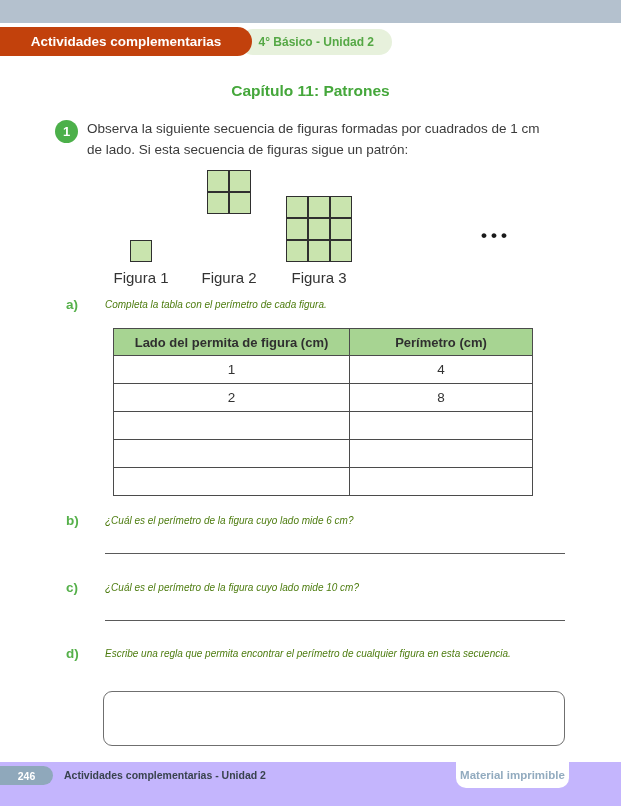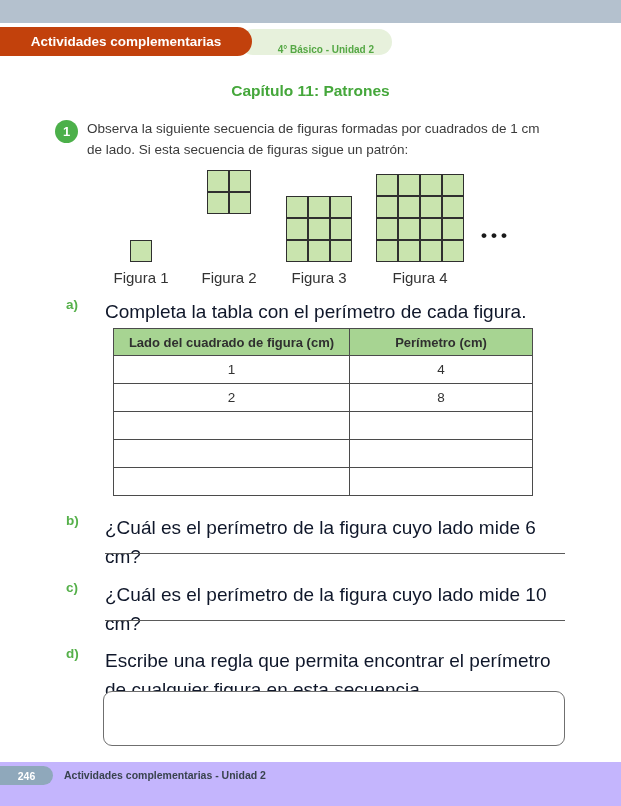"4° Básico - Unidad 2" .pill-light { align-items: flex-end -> center; font-size: 10px -> 12px }
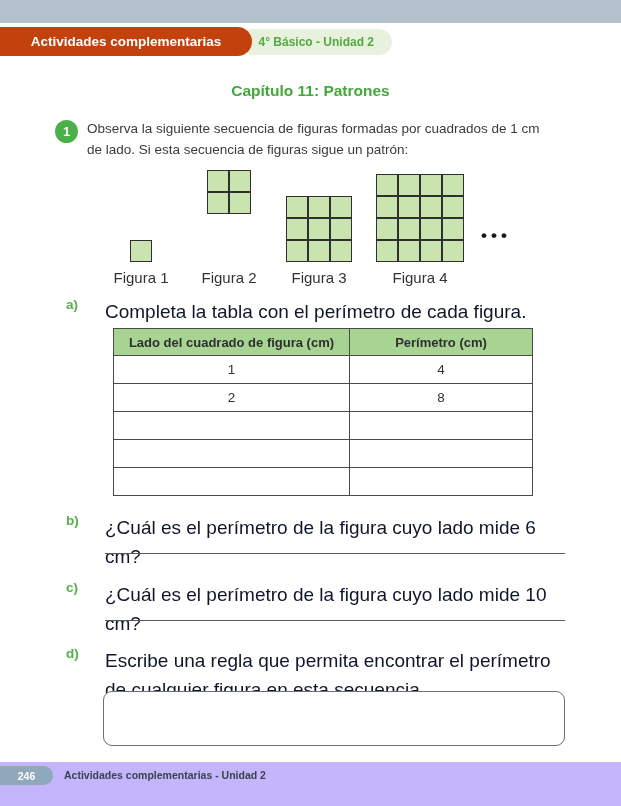"Figura 4" div.figure-col { html: <div> <div> <div></div> <div></div> <div></div> <div></div> <div></div> <div></div> <div></div> <div></div> <div></div> <div></div> <div></div> <div></div> <div></div> <div></div> <div></div> <div></div> </div> <div>Figura 4</div> </div> -> none }
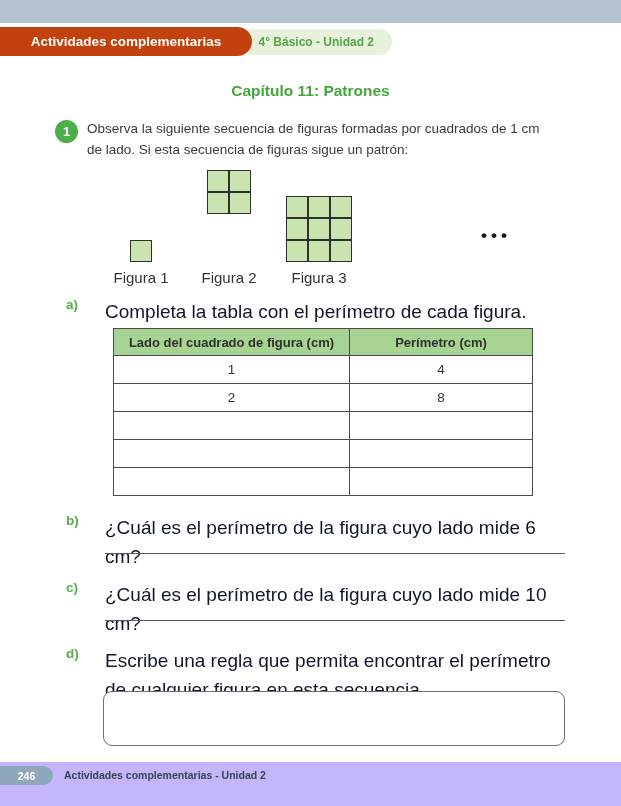"Completa la tabla con el" .part-text { color: #0f172a -> #4d7c0f; font-size: 19px -> 10px; font-style: none -> italic }
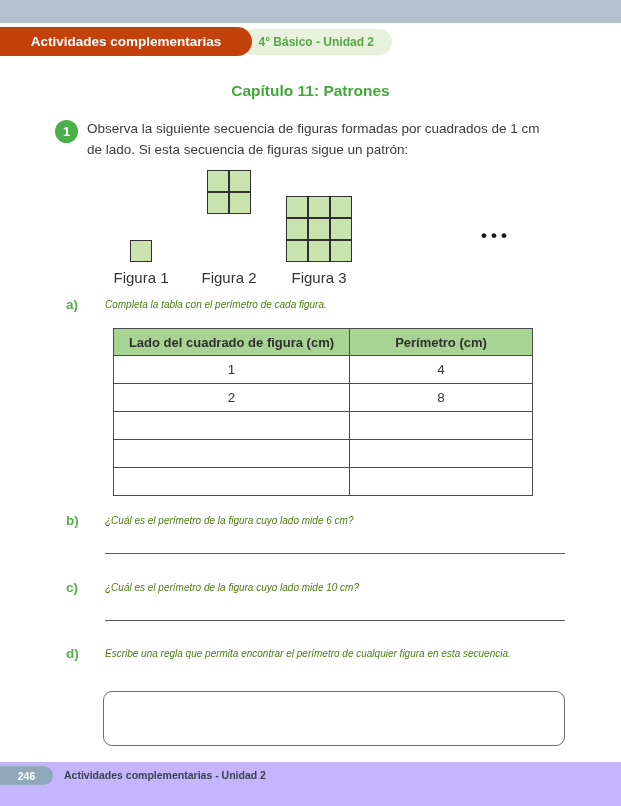"Lado del cuadrado de figura" th { text: cuadrado -> permita }
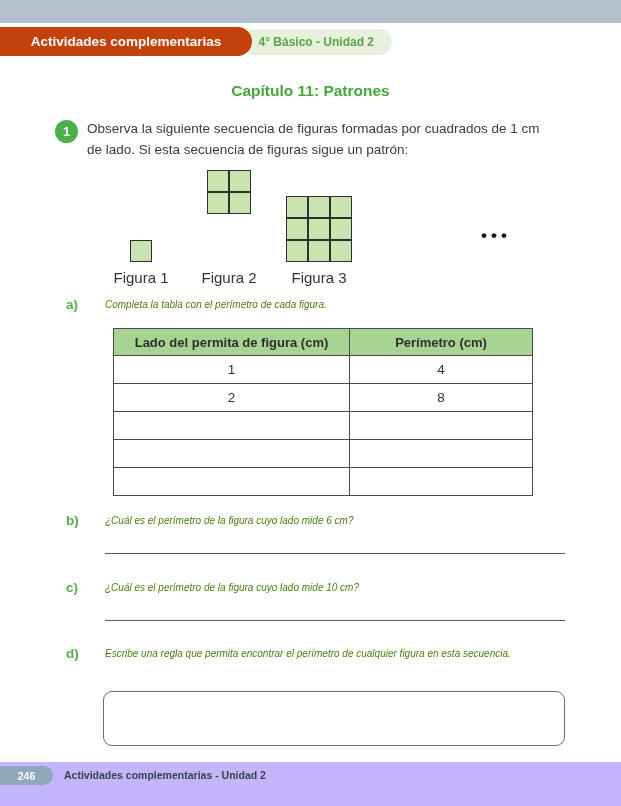"Material imprimible" div.printable-tab { html: none -> <div>Material imprimible</div> }
